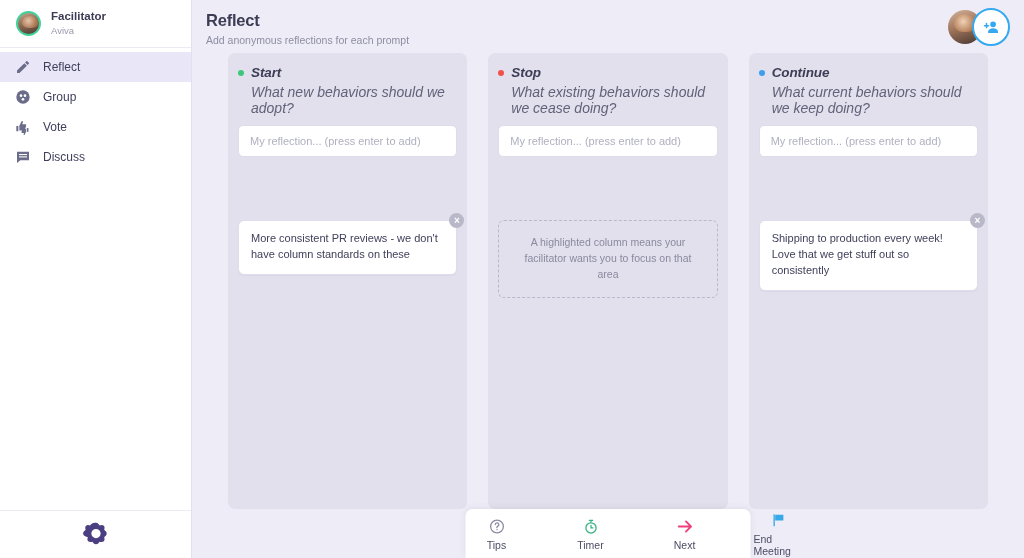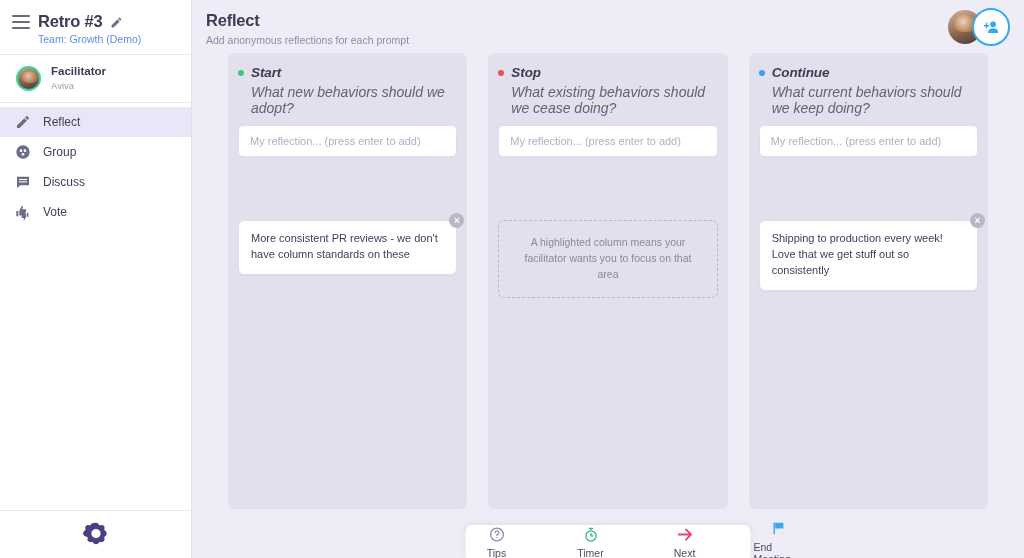"Retro #3" div.sb-top { html: <div> <div> <div> <span></span> <span></span> <span></span> </div> <div>Retro #3</div> <span> <svg> <path></path> </svg> </span> </div> <div>Team: Growth (Demo)</div> </div> -> none }
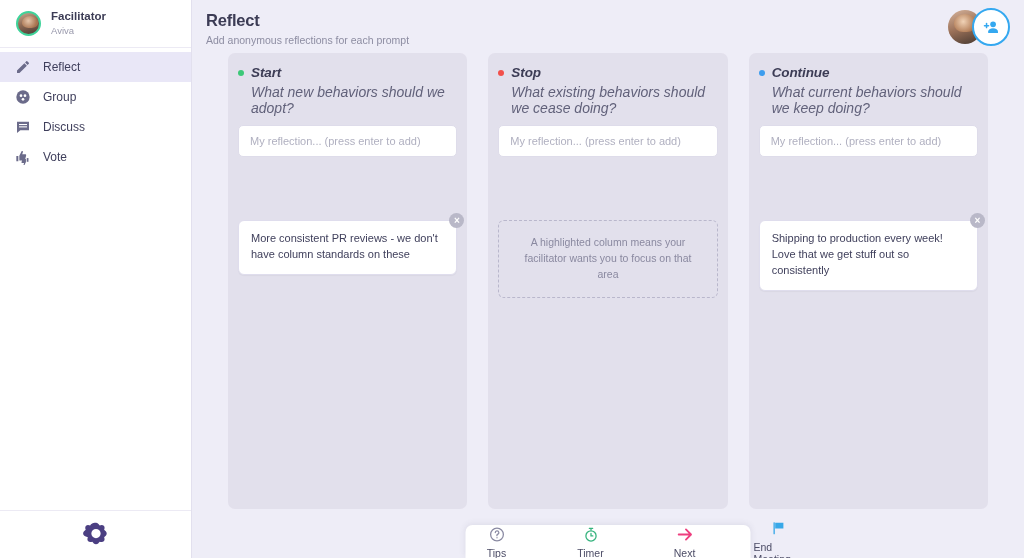"Discuss" div.nav-item { order: before "Vote" -> after "Vote" }
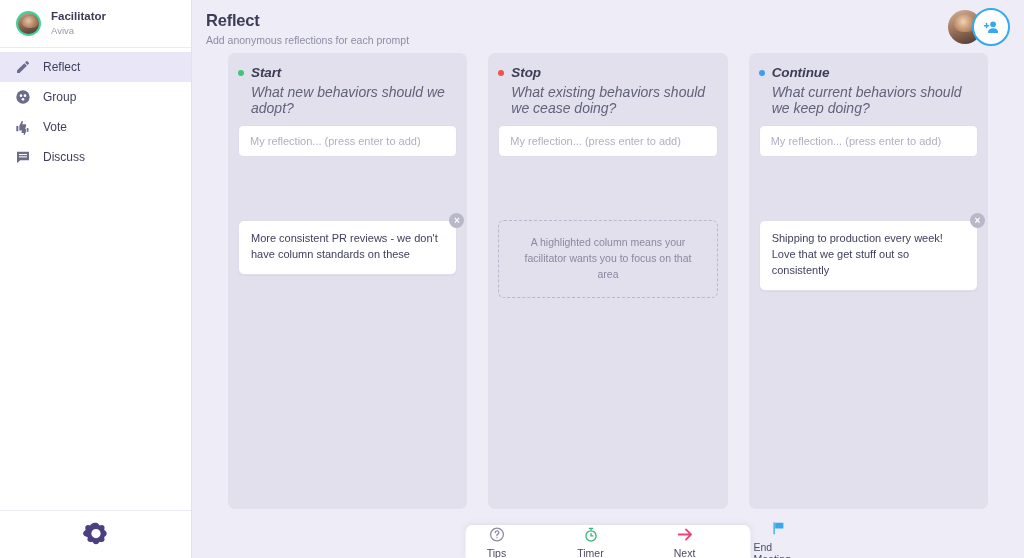"Tips" .toolbar { height: 33px -> 49px }
